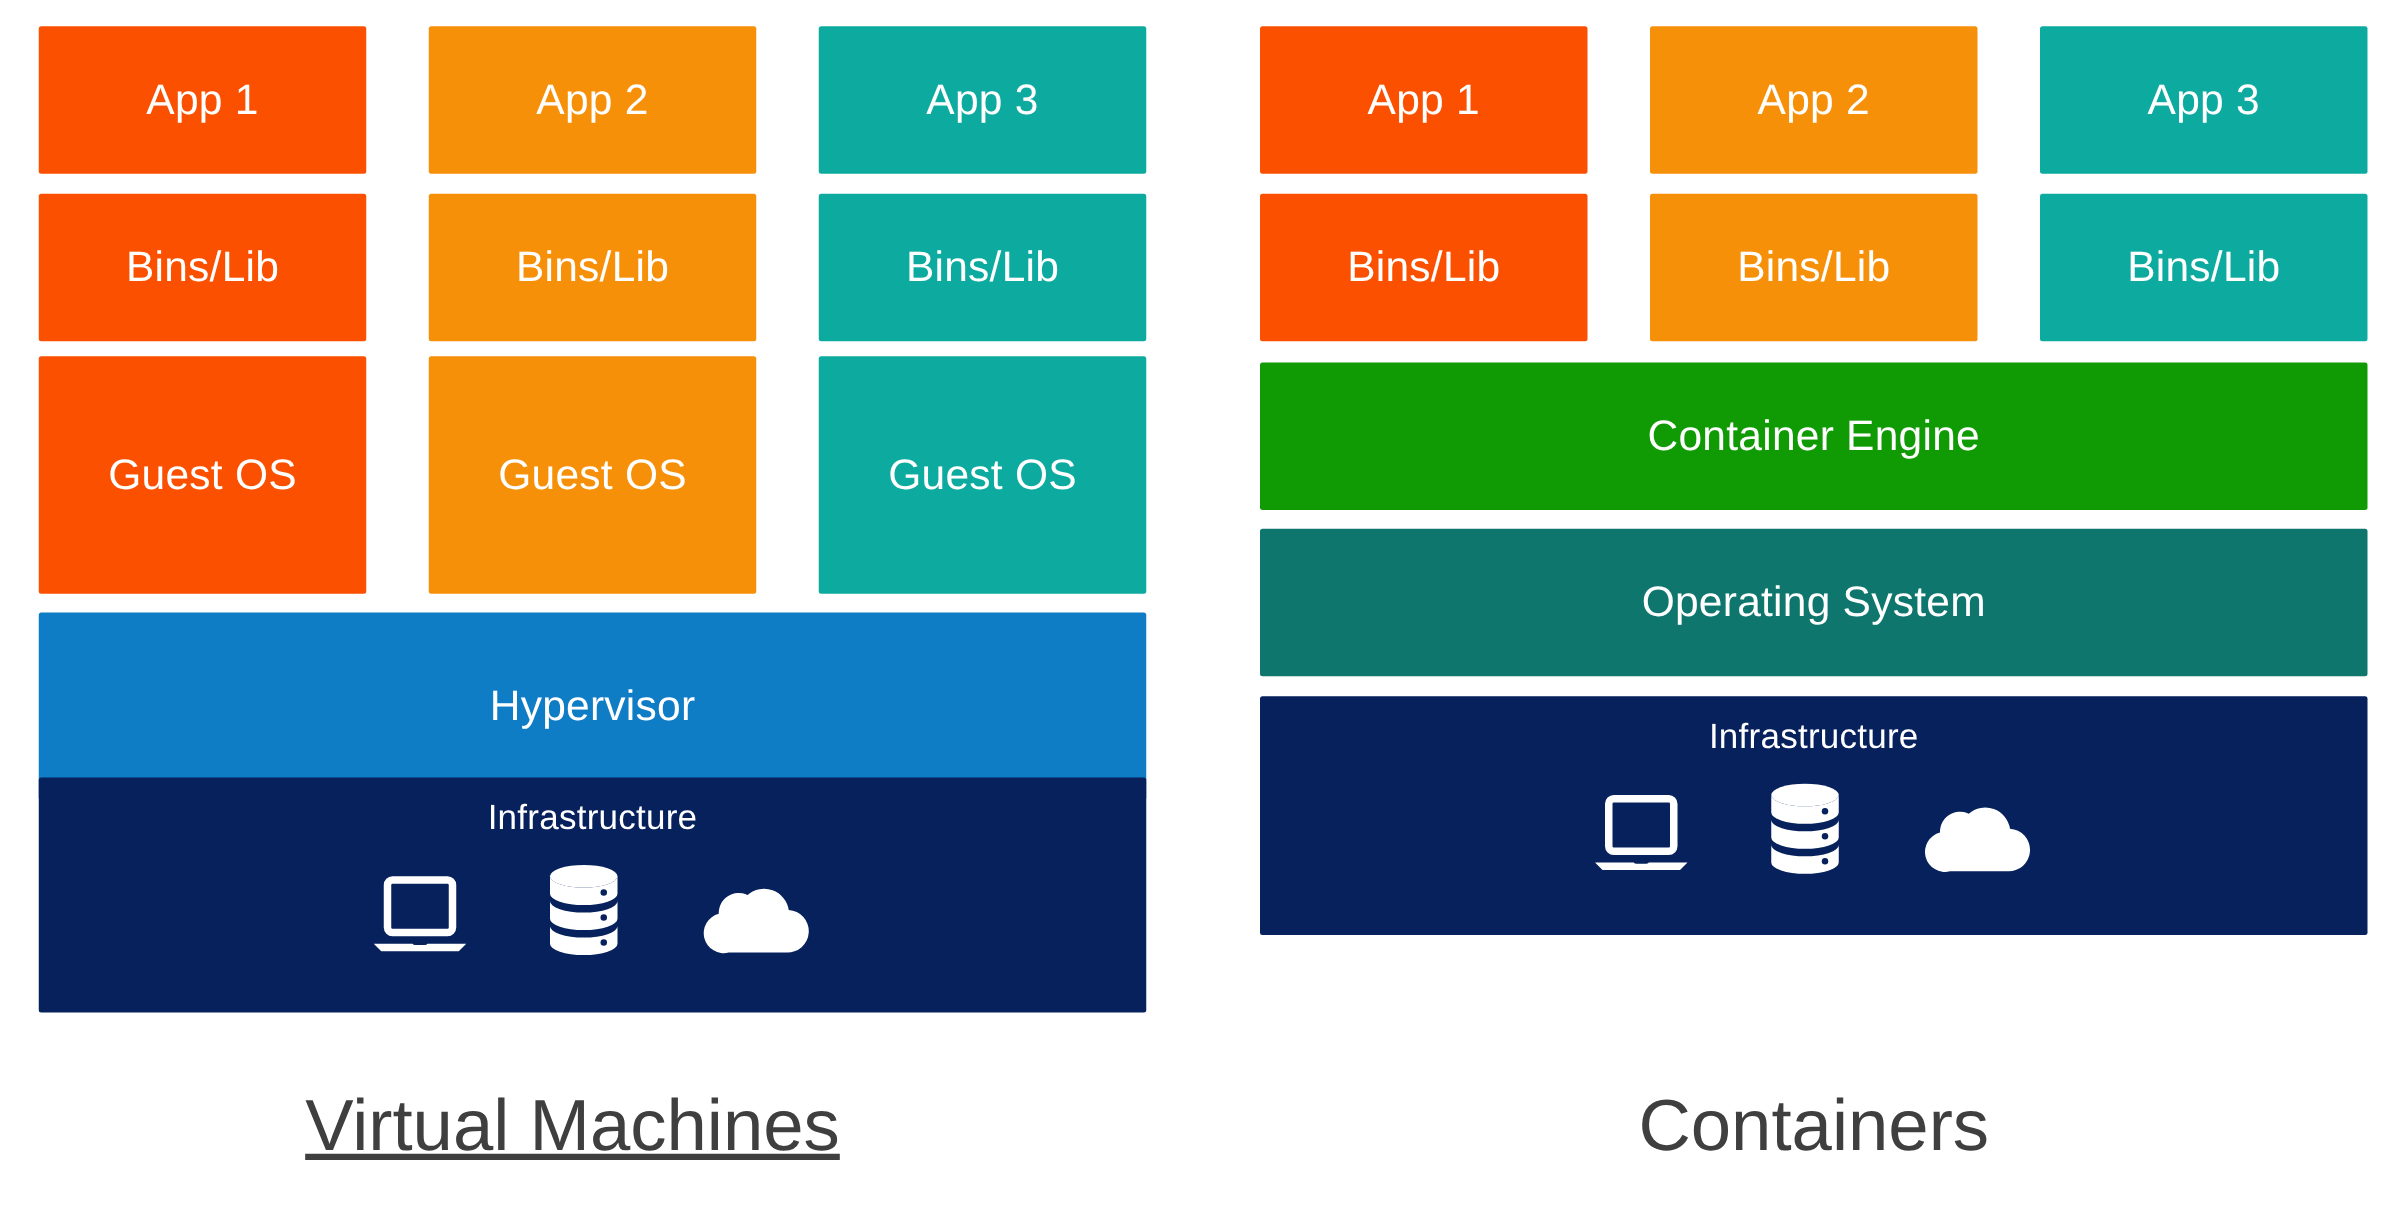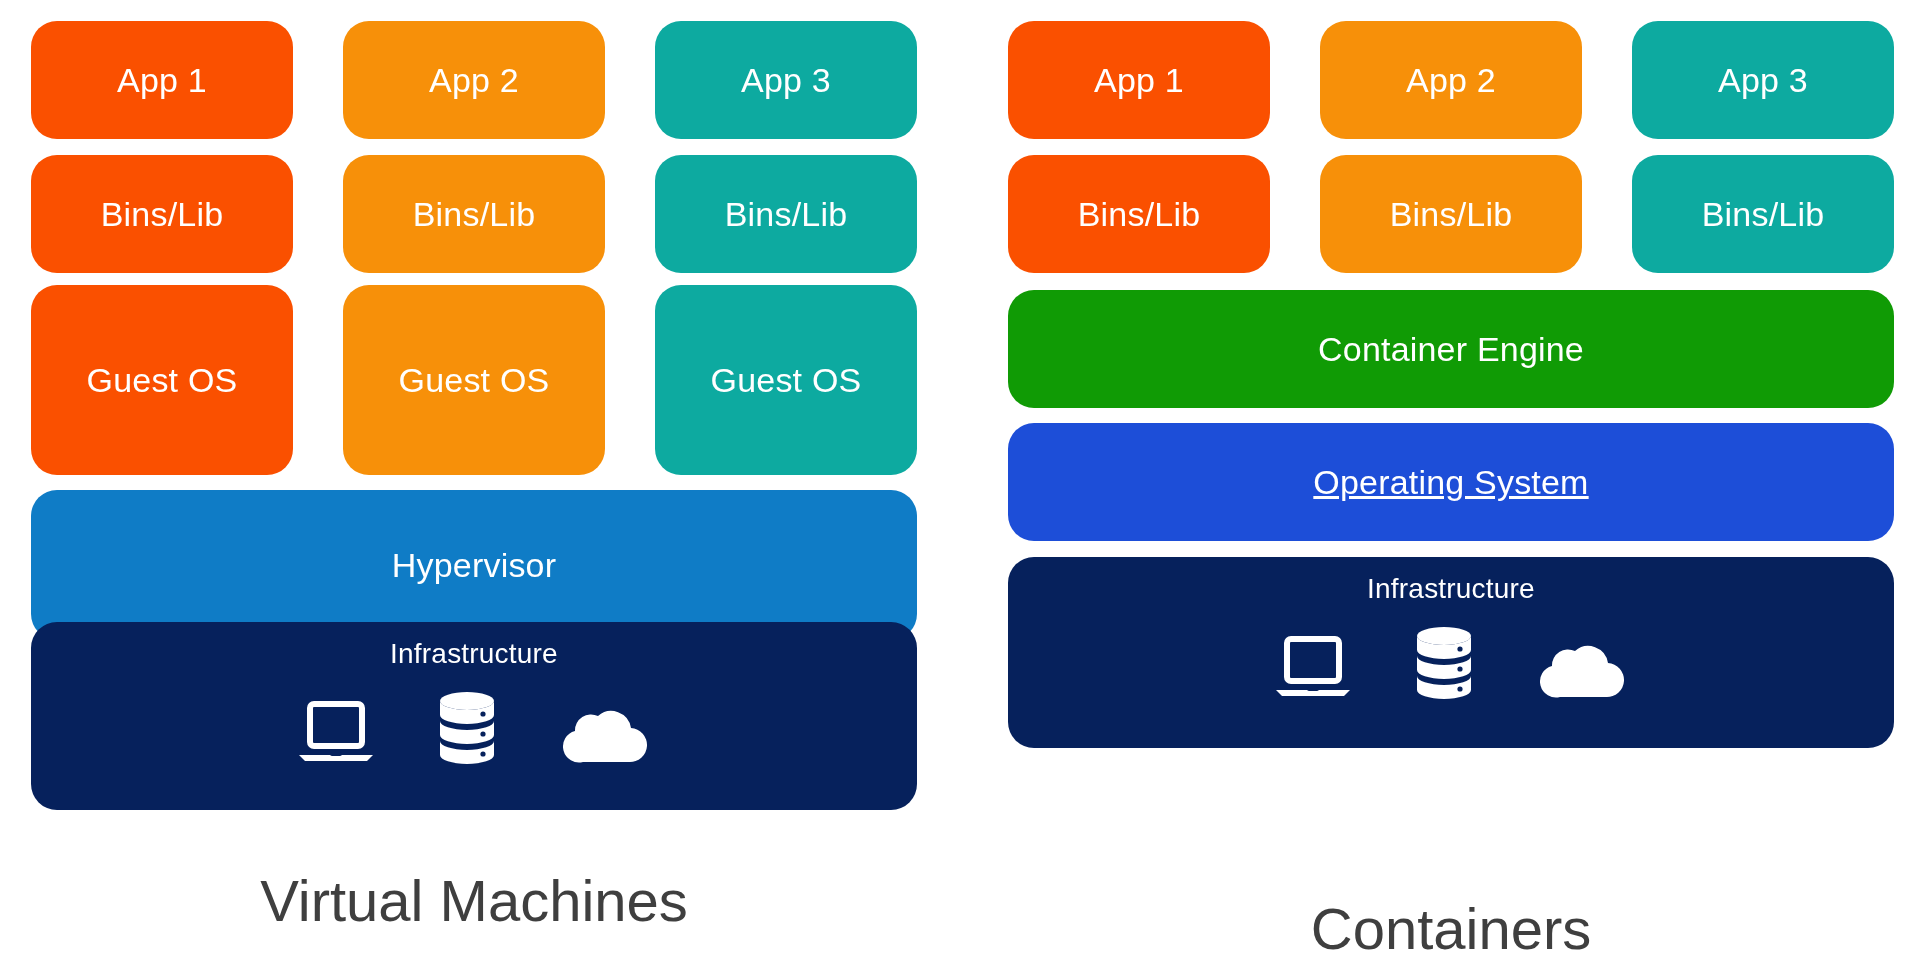"App 1" .box { border-radius: 26px -> 2px }
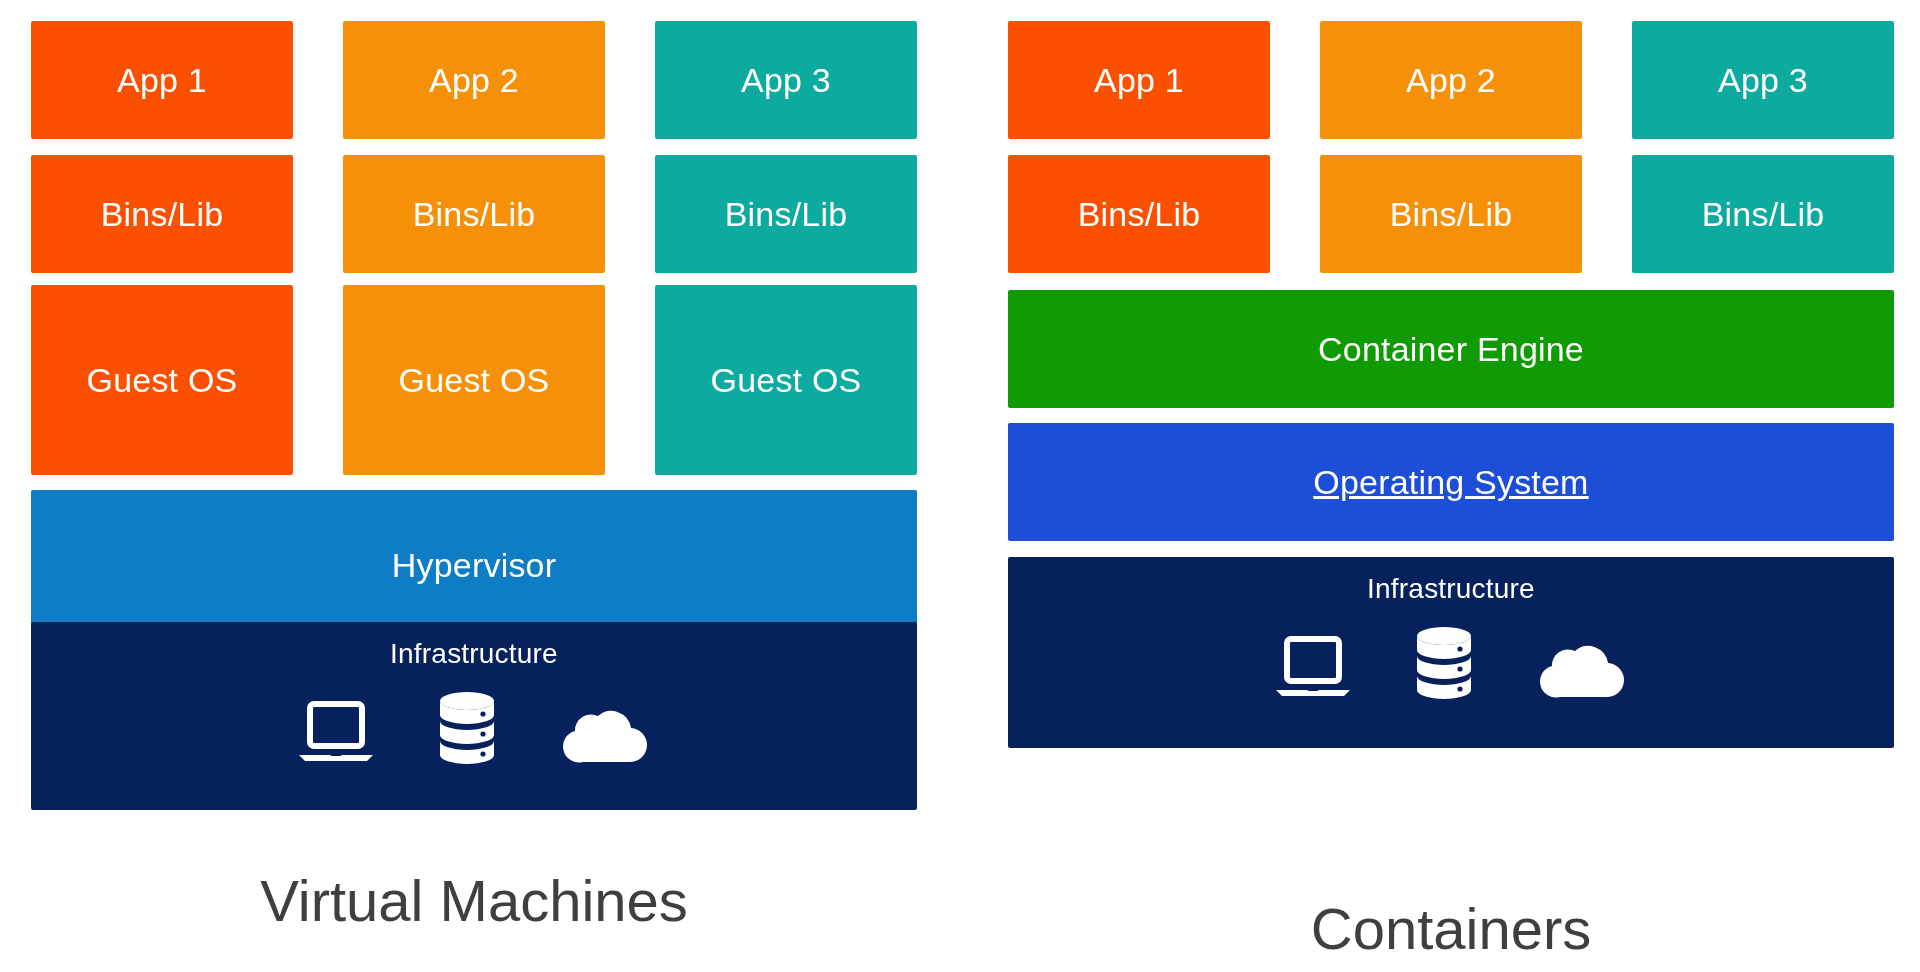"Operating System" div.box { background: #1d4ed8 -> #0f766e; text-decoration: underline -> none }
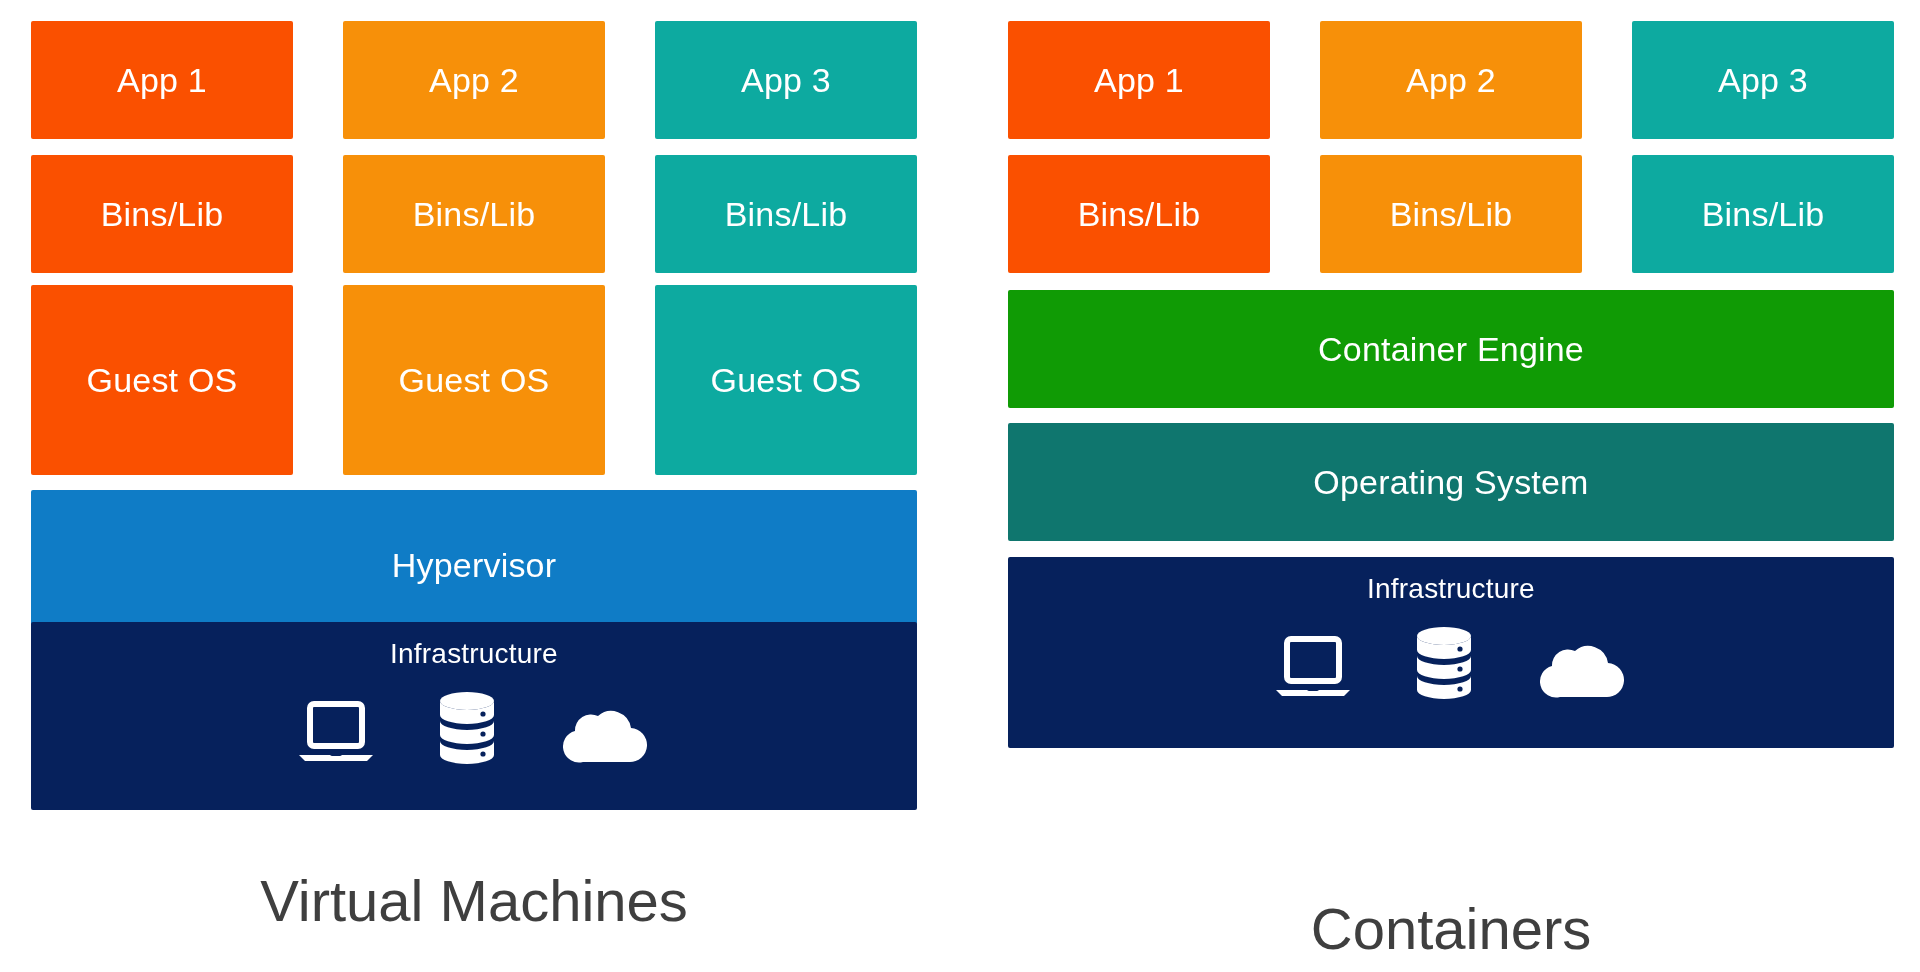"Virtual Machines" div.caption { left: 31px -> 15px; text-decoration: none -> underline }
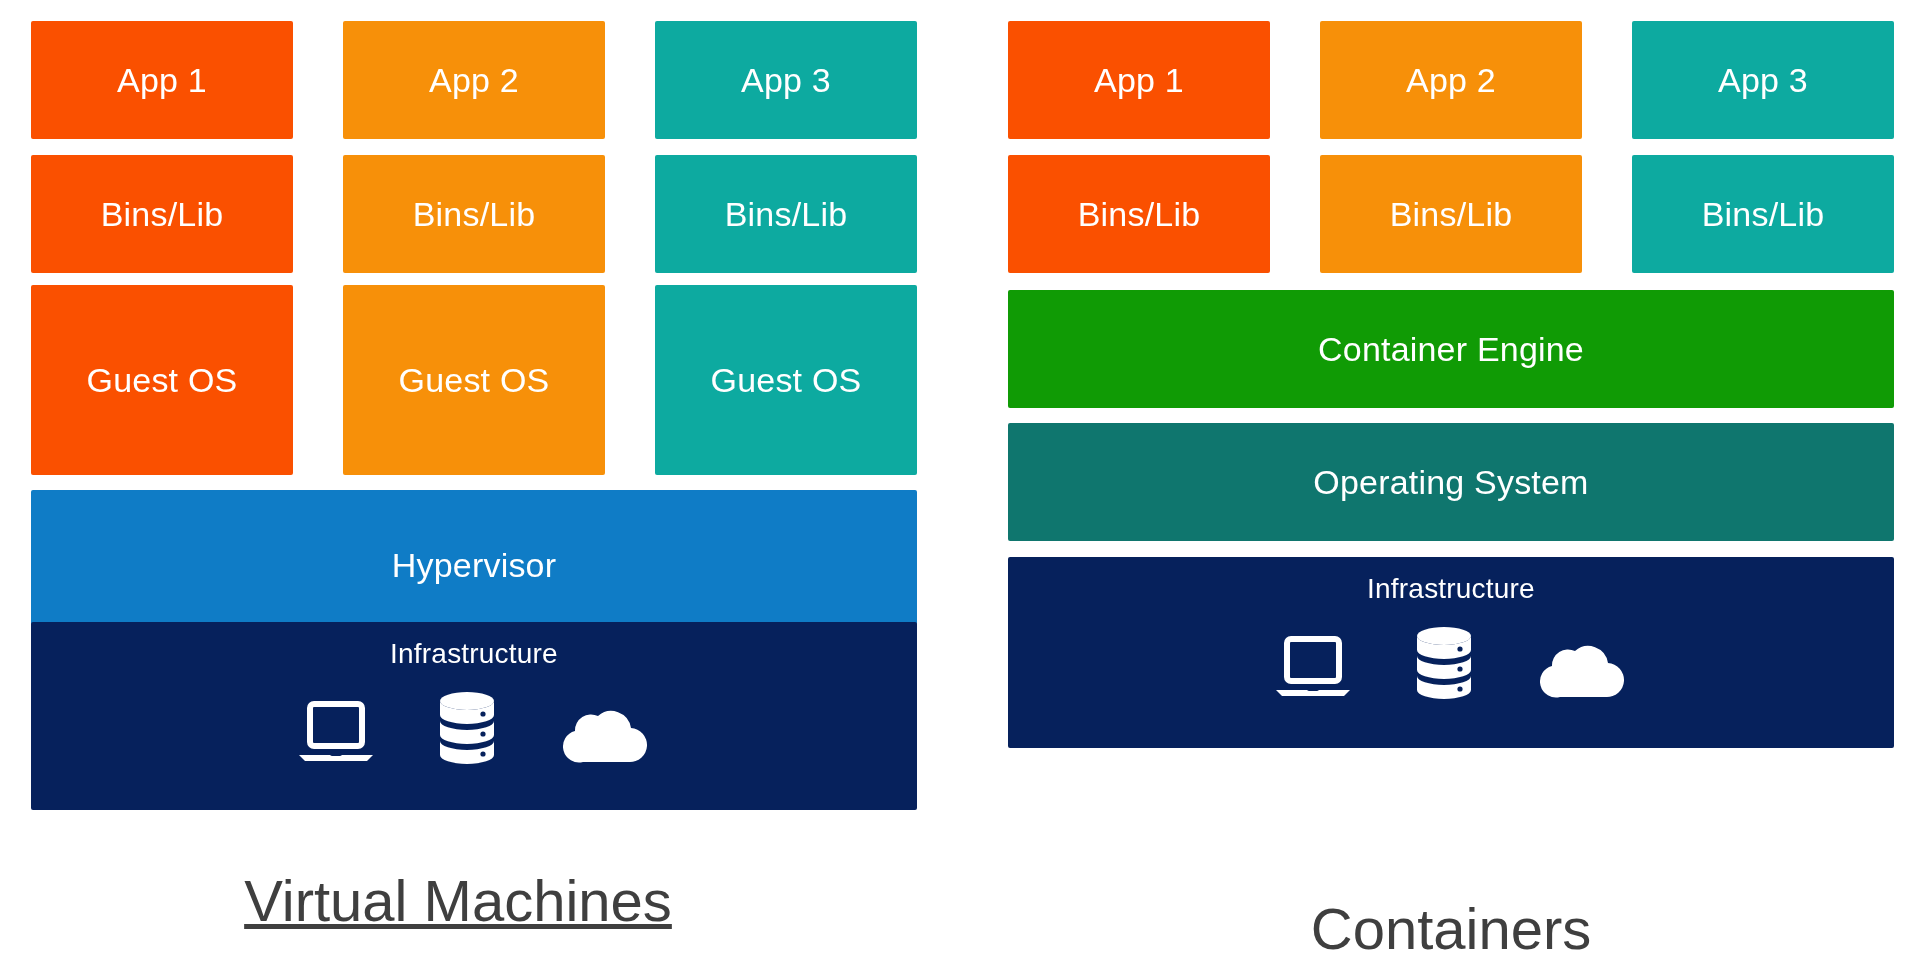"Containers" div.caption { margin-top: 28px -> none }
